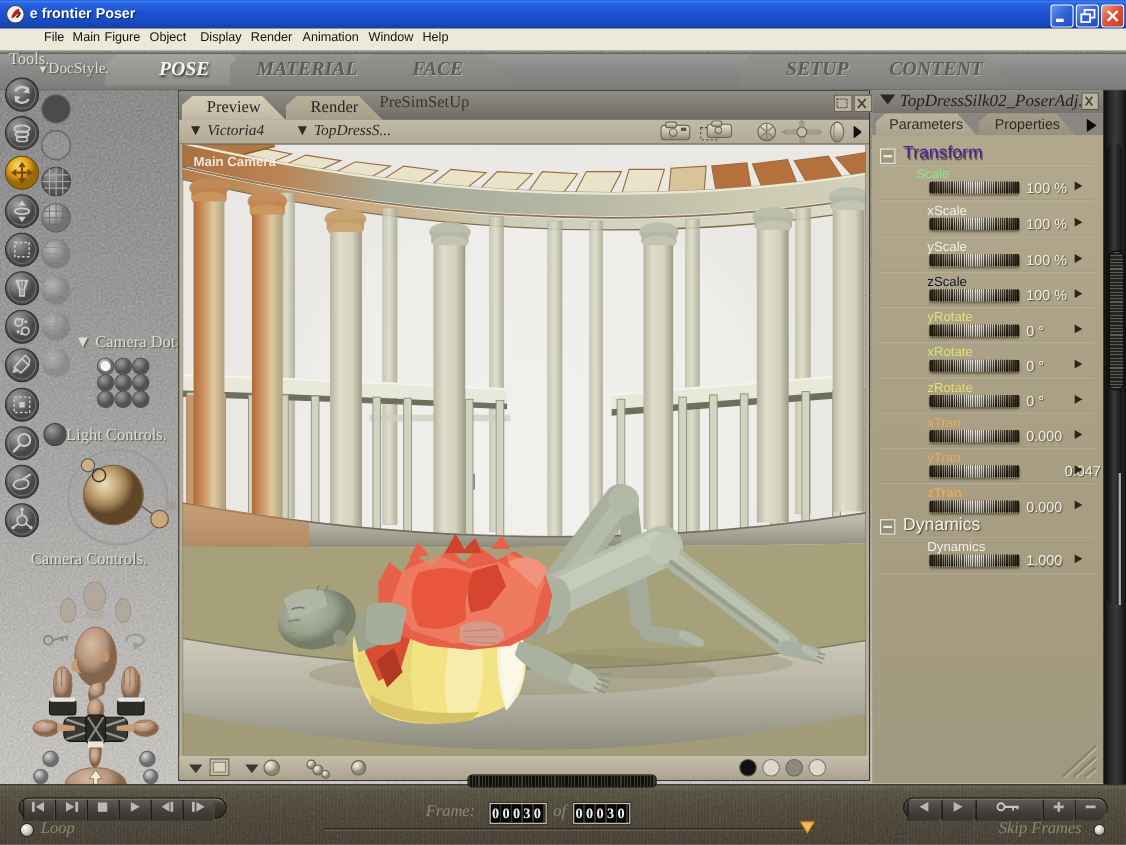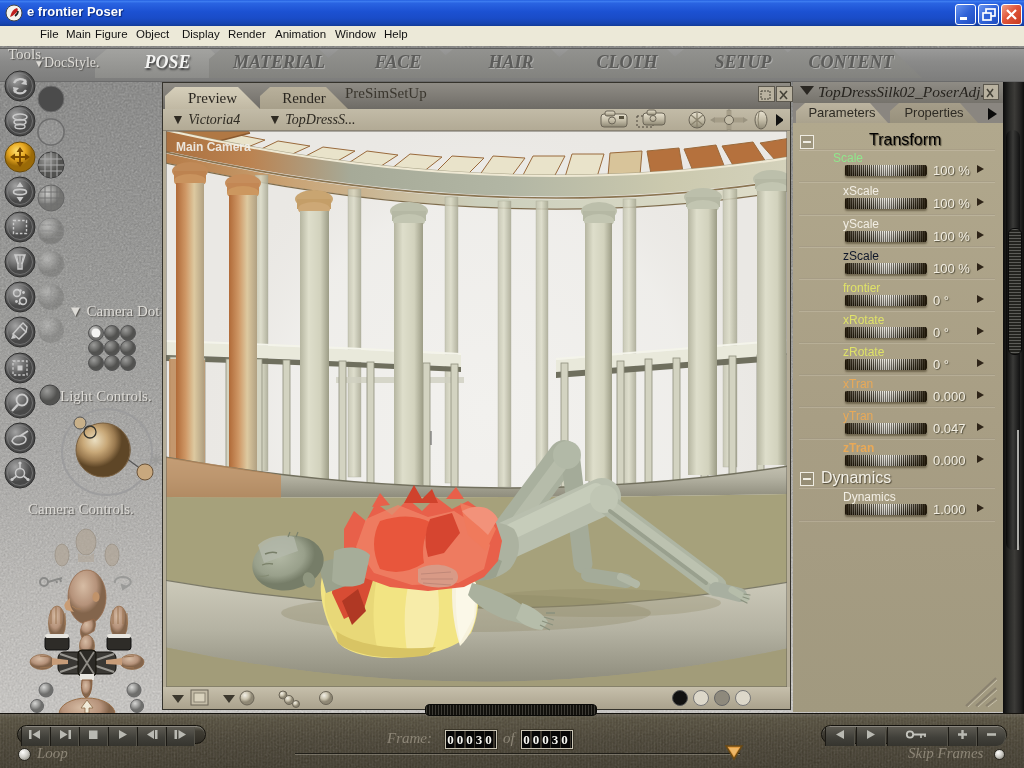"HAIR" div.ptab { html: <div>HAIR</div> -> none }
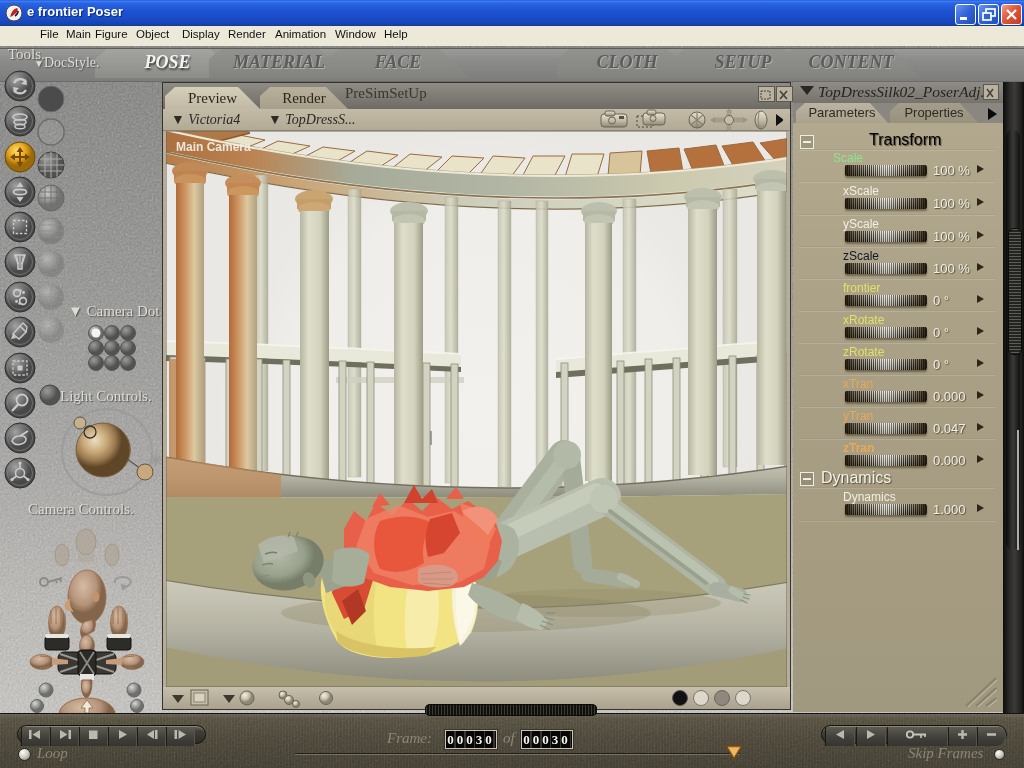"CLOTH" div.ptab { html: <div>CLOTH</div> -> none }
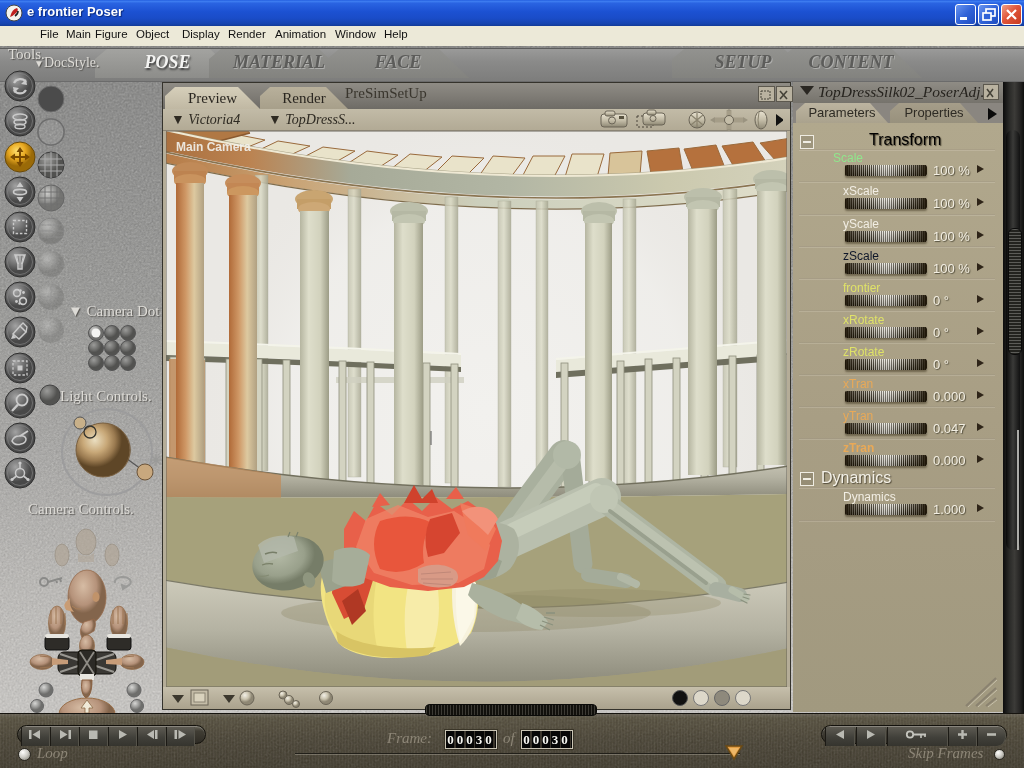"Transform" div.abs { color: #000000 -> #4c1d95; margin-left: 48px -> none }
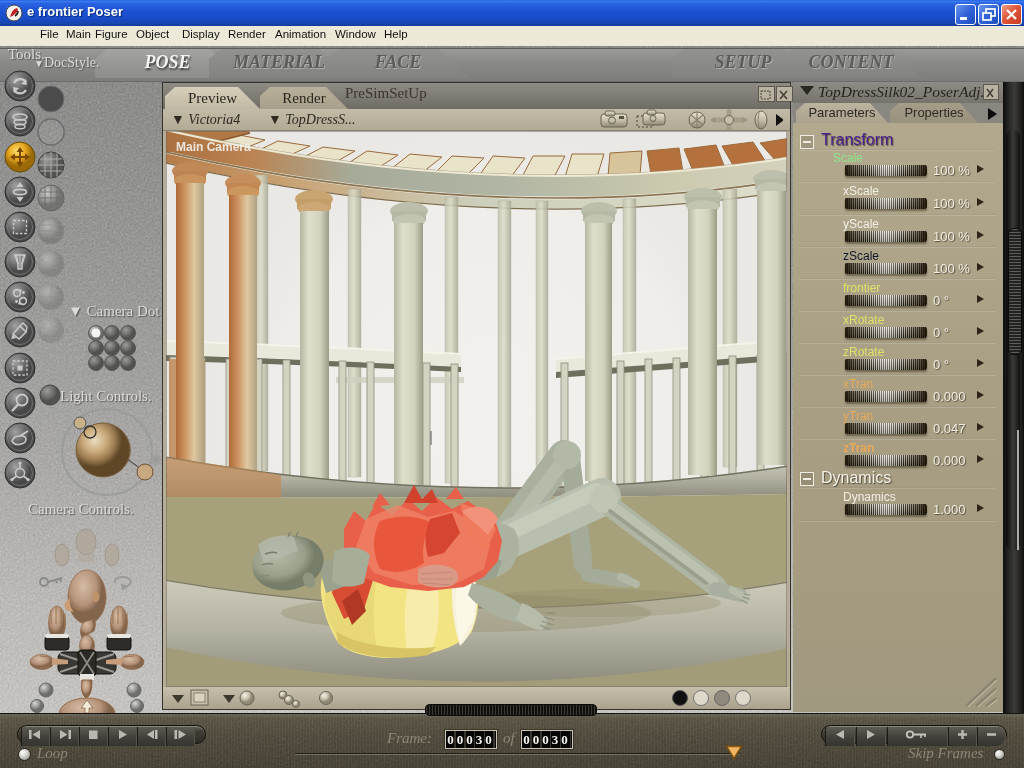"frontier" div.prow-label { text: frontier -> yRotate }
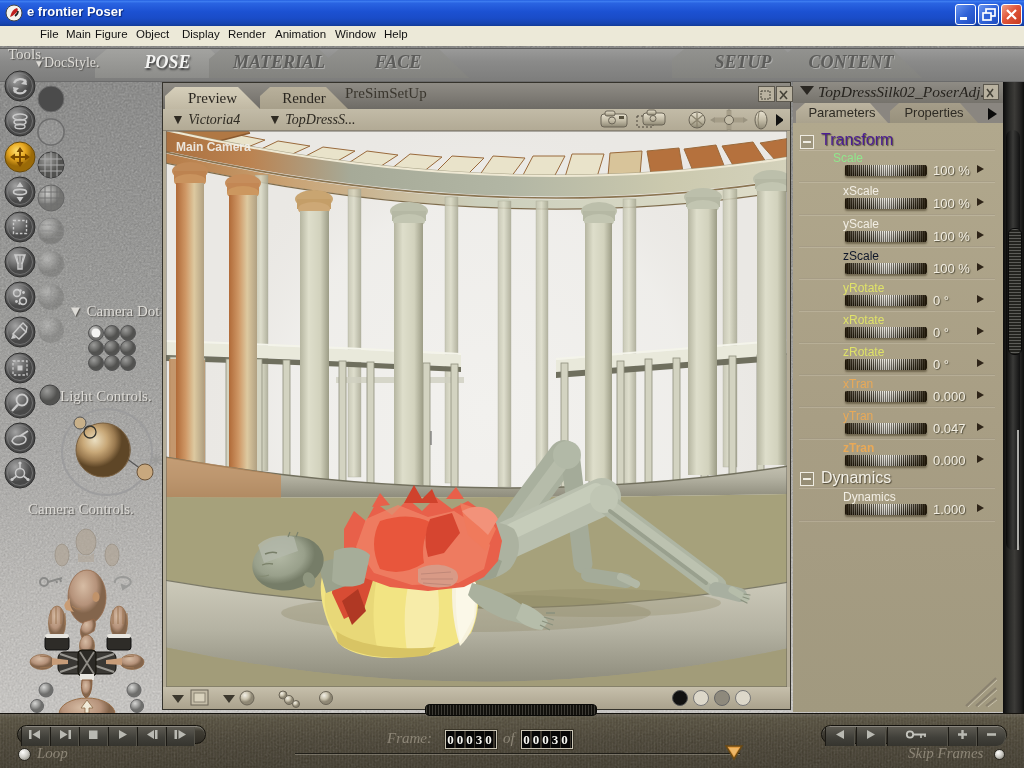"0.047" div.pval { margin-left: none -> 35px }
